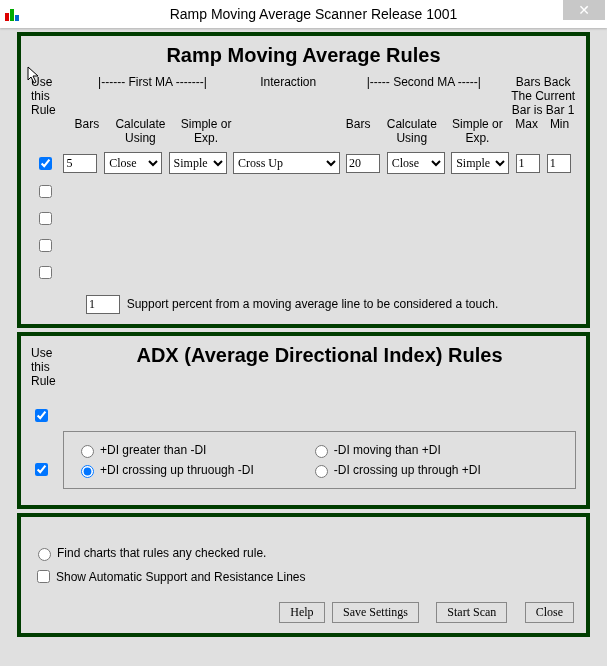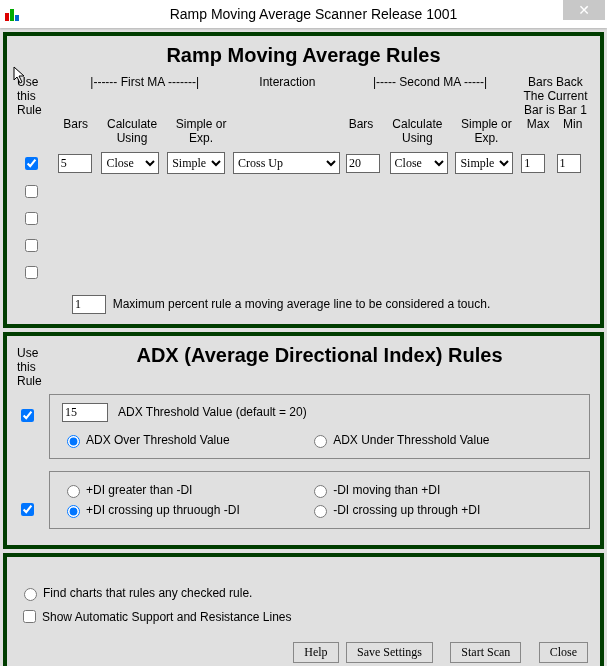"Ramp Moving Average Rules" .panel { margin: 4px 3px -> 4px 17px }
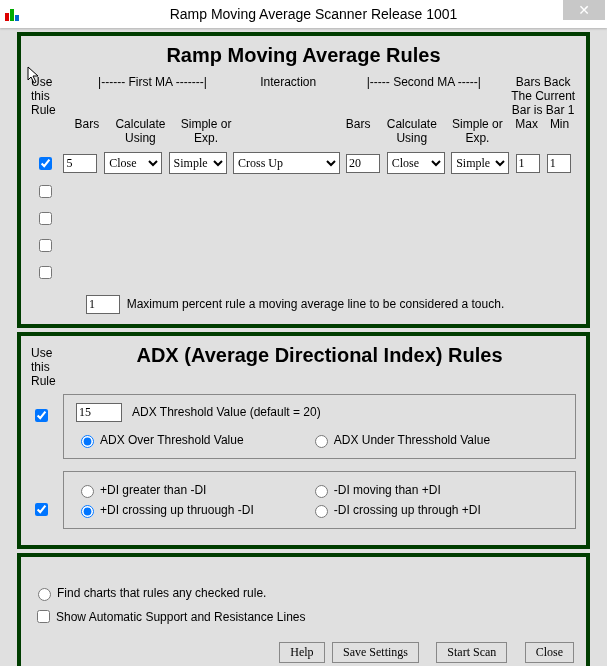"Maximum percent rule a moving" span { text: Maximum percent rule -> Support percent from }
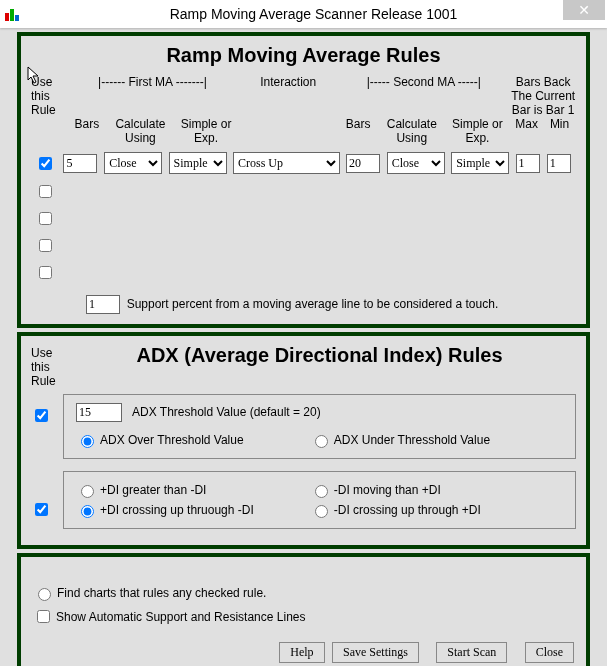"15 ADX Threshold Value (default" div.group { html: <div> <input> &nbsp;&nbsp;<span>ADX Threshold Value (default = 20)</span> <div> <label> <input> <span>ADX Over Threshold Value</span> </label> <label> <input> <span>ADX Under Thresshold Value</span> </label> </div> </div> -> none }
